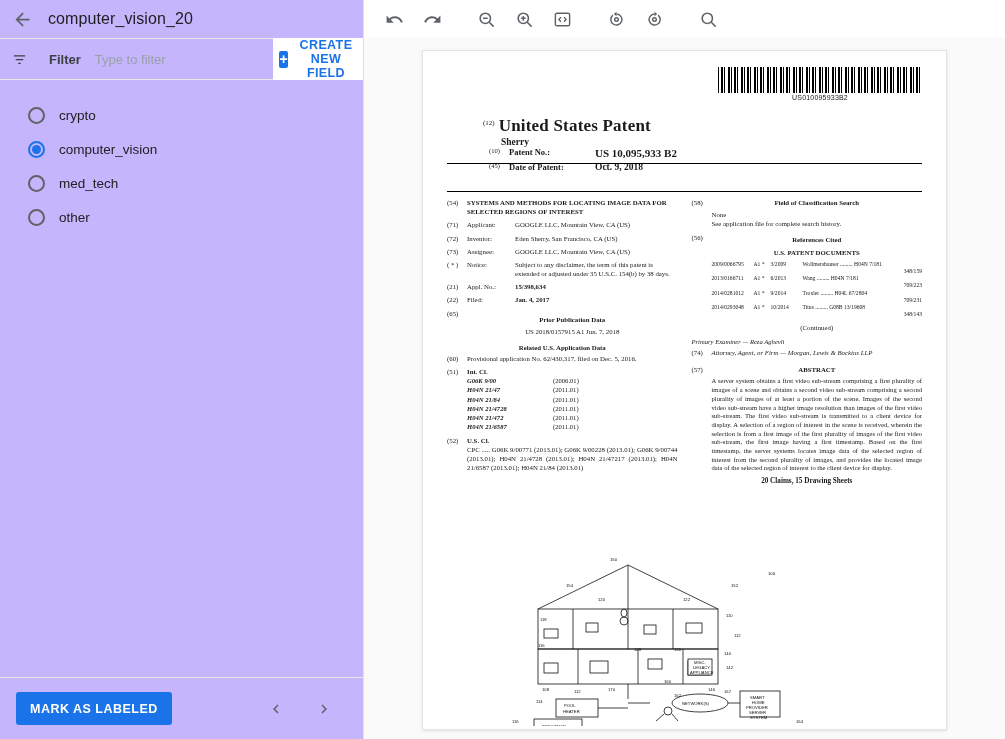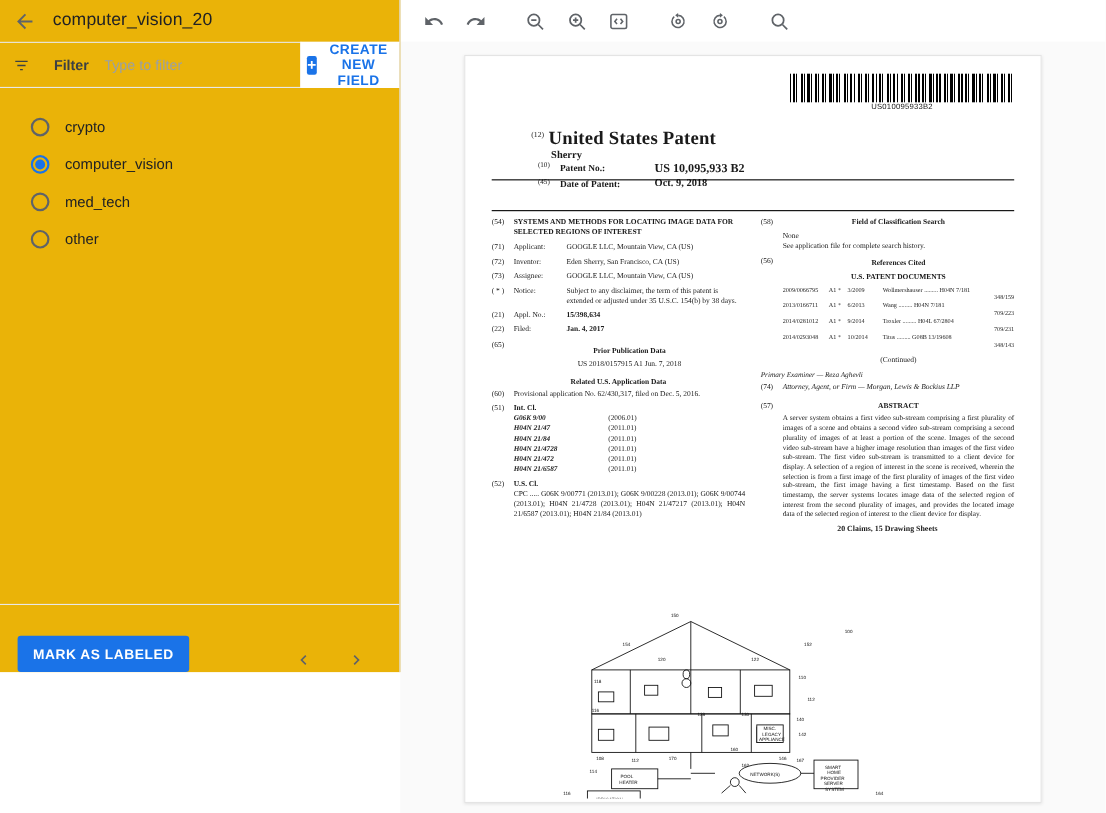"computer_vision_20" #left-panel { background: #eab308 -> #c4b5fd; height: 611px -> 739px }
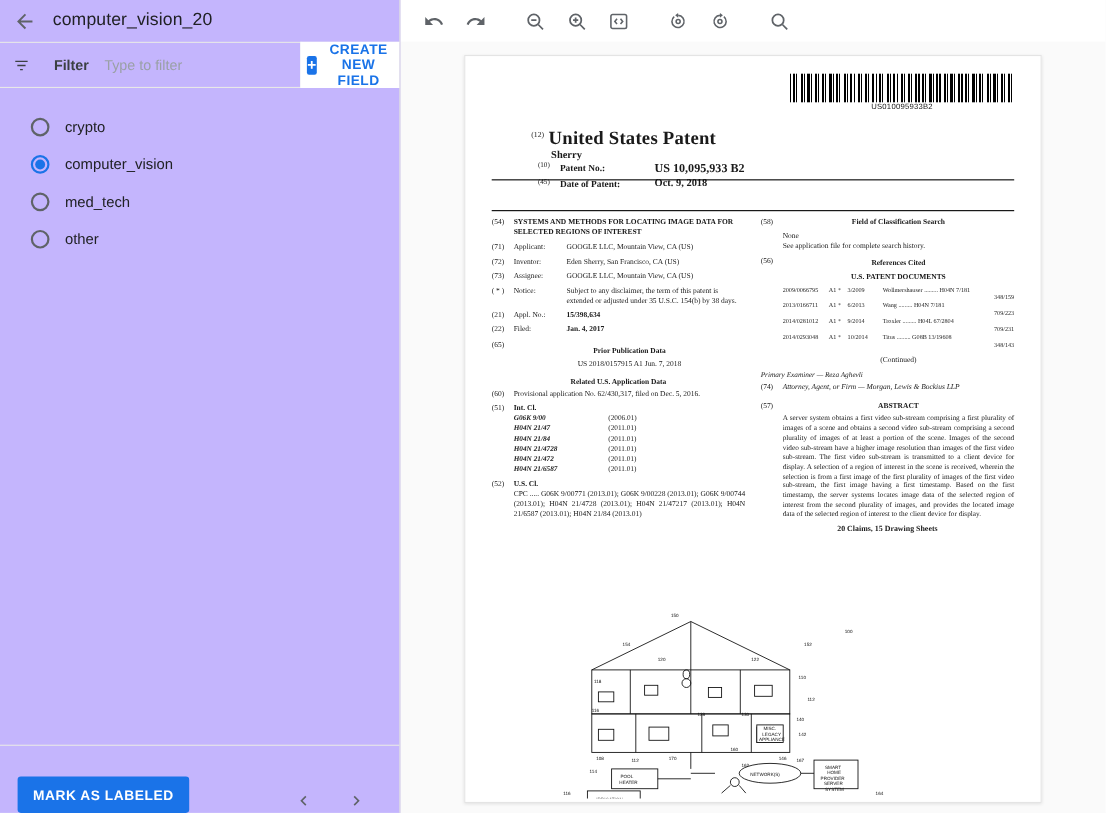"MARK AS LABELED" #left-footer { align-items: flex-end -> center }
